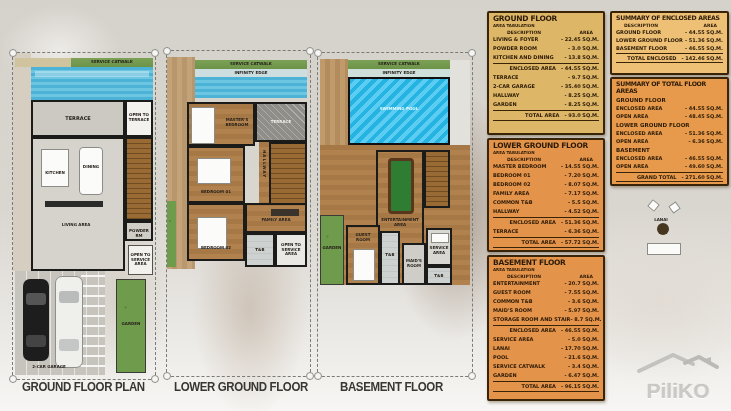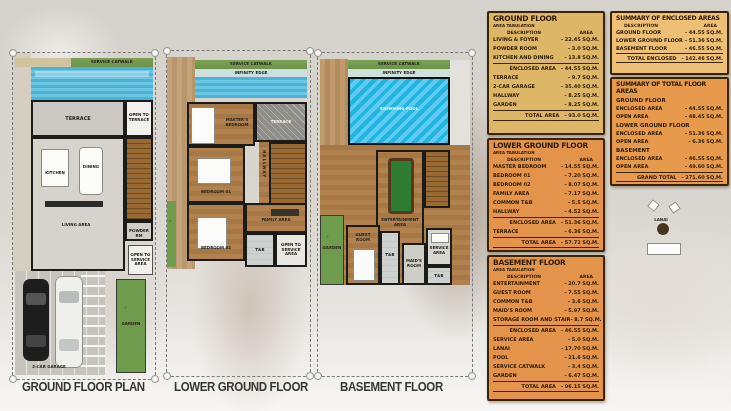"PiliKO" div.wm { html: none -> <div> <svg> <path></path> <path></path> <path></path> </svg> <div>PiliKO</div> </div> }
